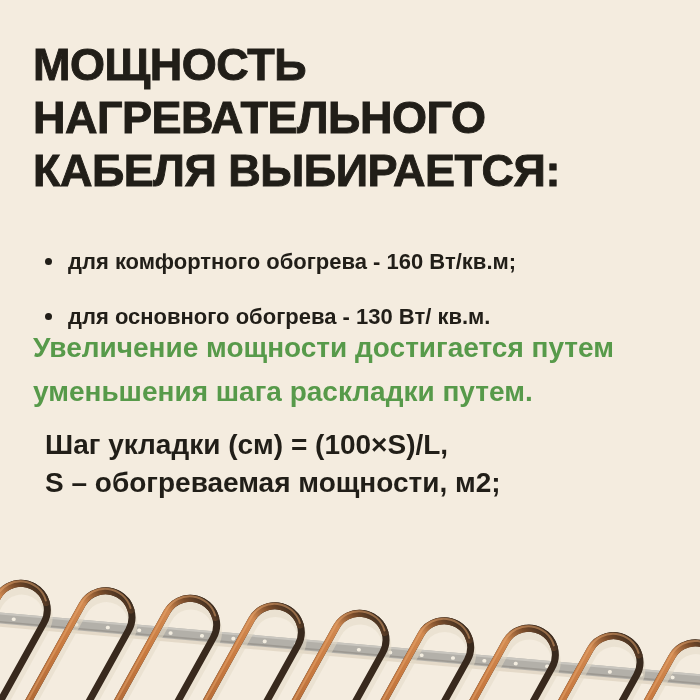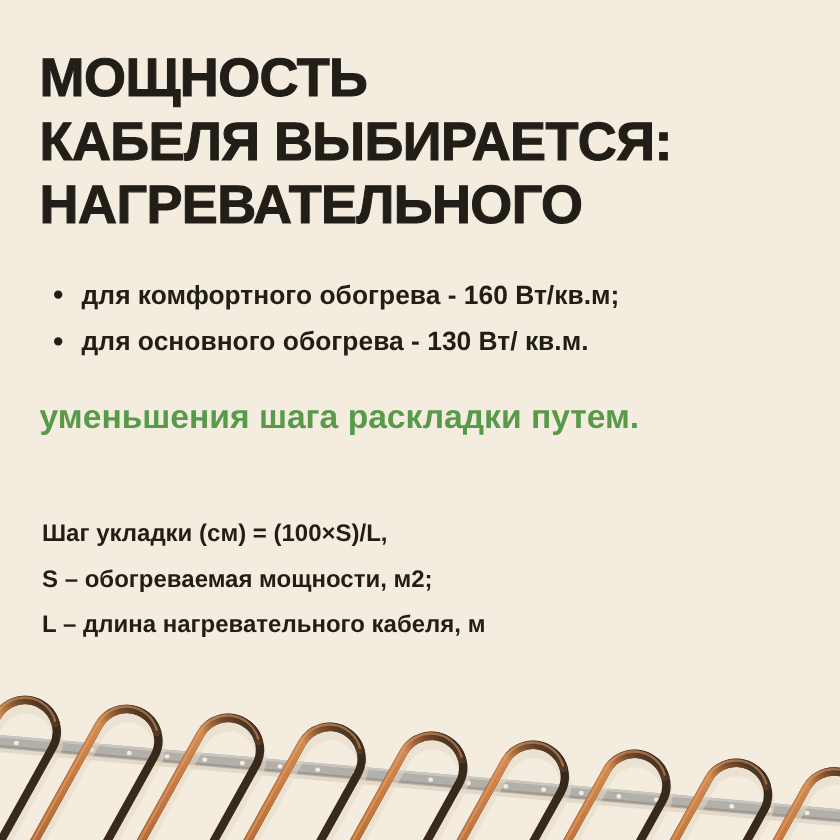"КАБЕЛЯ ВЫБИРАЕТСЯ:" span.tl { order: before "НАГРЕВАТЕЛЬНОГО" -> after "НАГРЕВАТЕЛЬНОГО" }
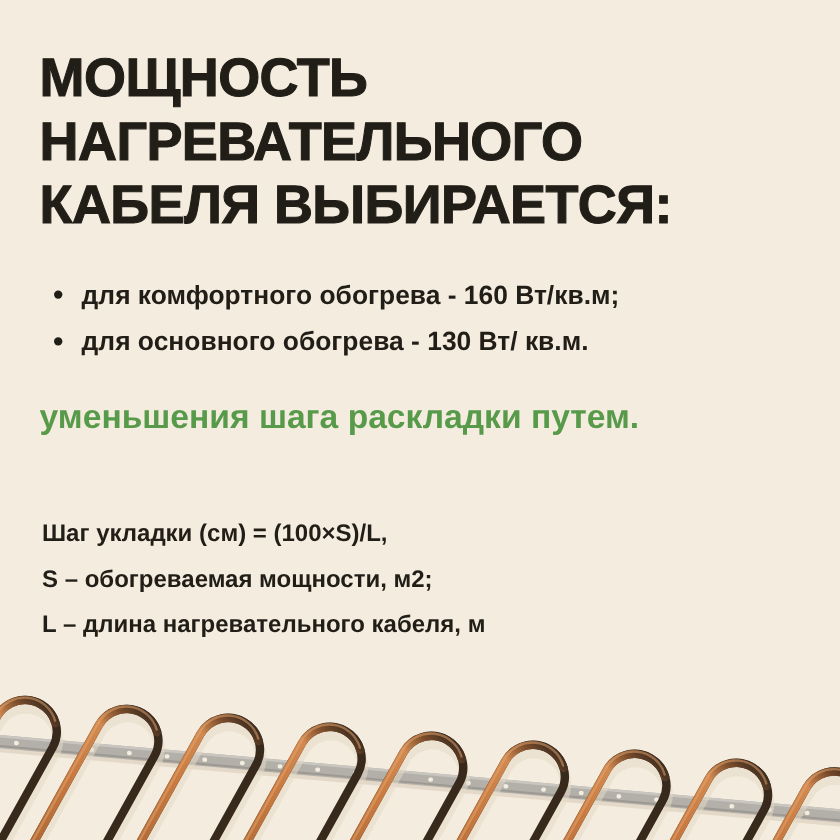"для комфортного обогрева - 160" .bullet { margin-top: none -> 16px }
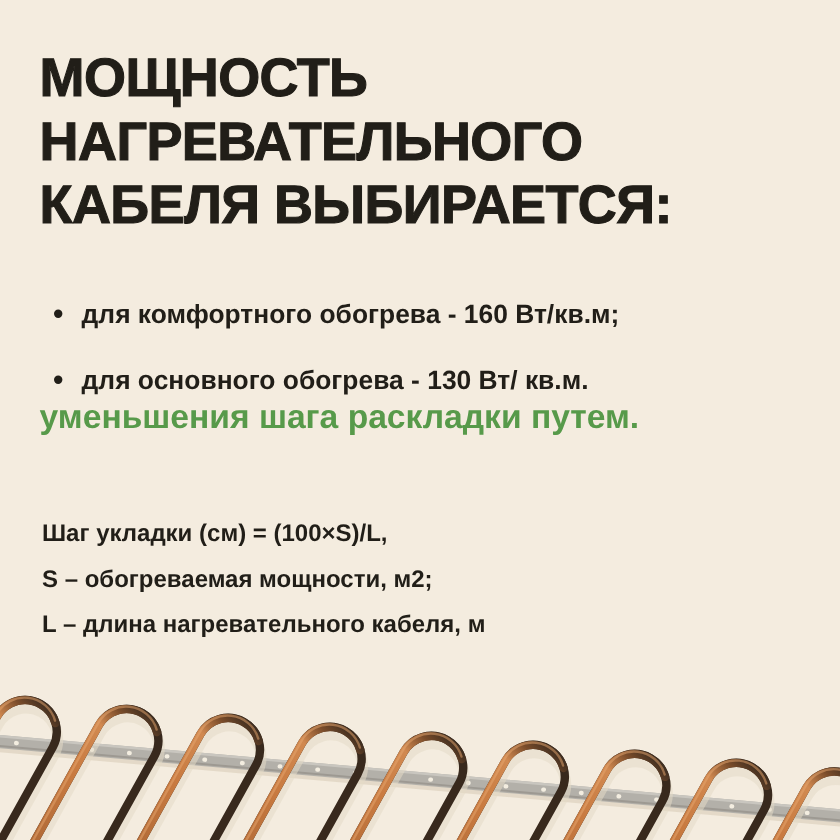"Увеличение мощности достигается путем" span.hl { html: none -> <span>Увеличение мощности достигается путем</span> }
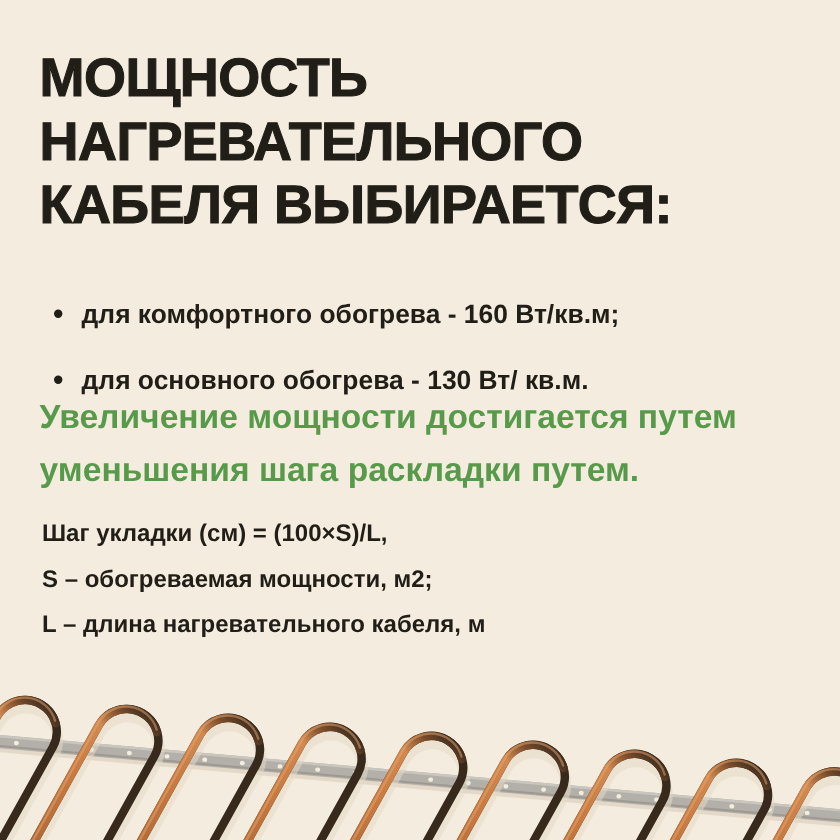"Шаг укладки (см) = (100×S)/L," .formula { font-size: 20px -> 28px; left: 35px -> 45px }
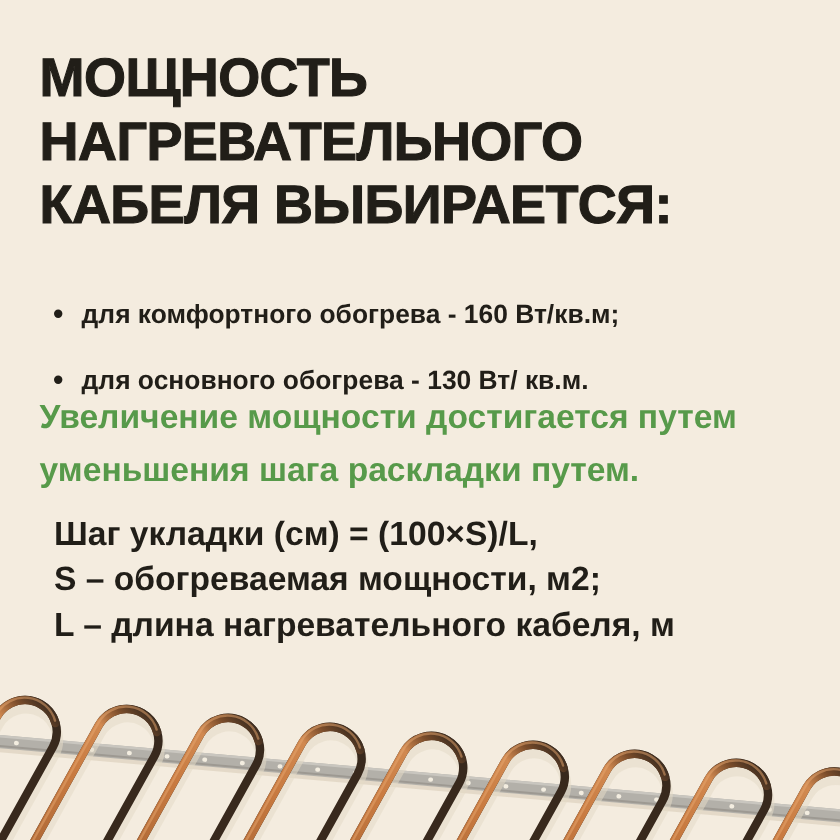"L – длина нагревательного кабеля," div.fl { html: <div>L – длина нагревательного кабеля, м</div> -> none }
